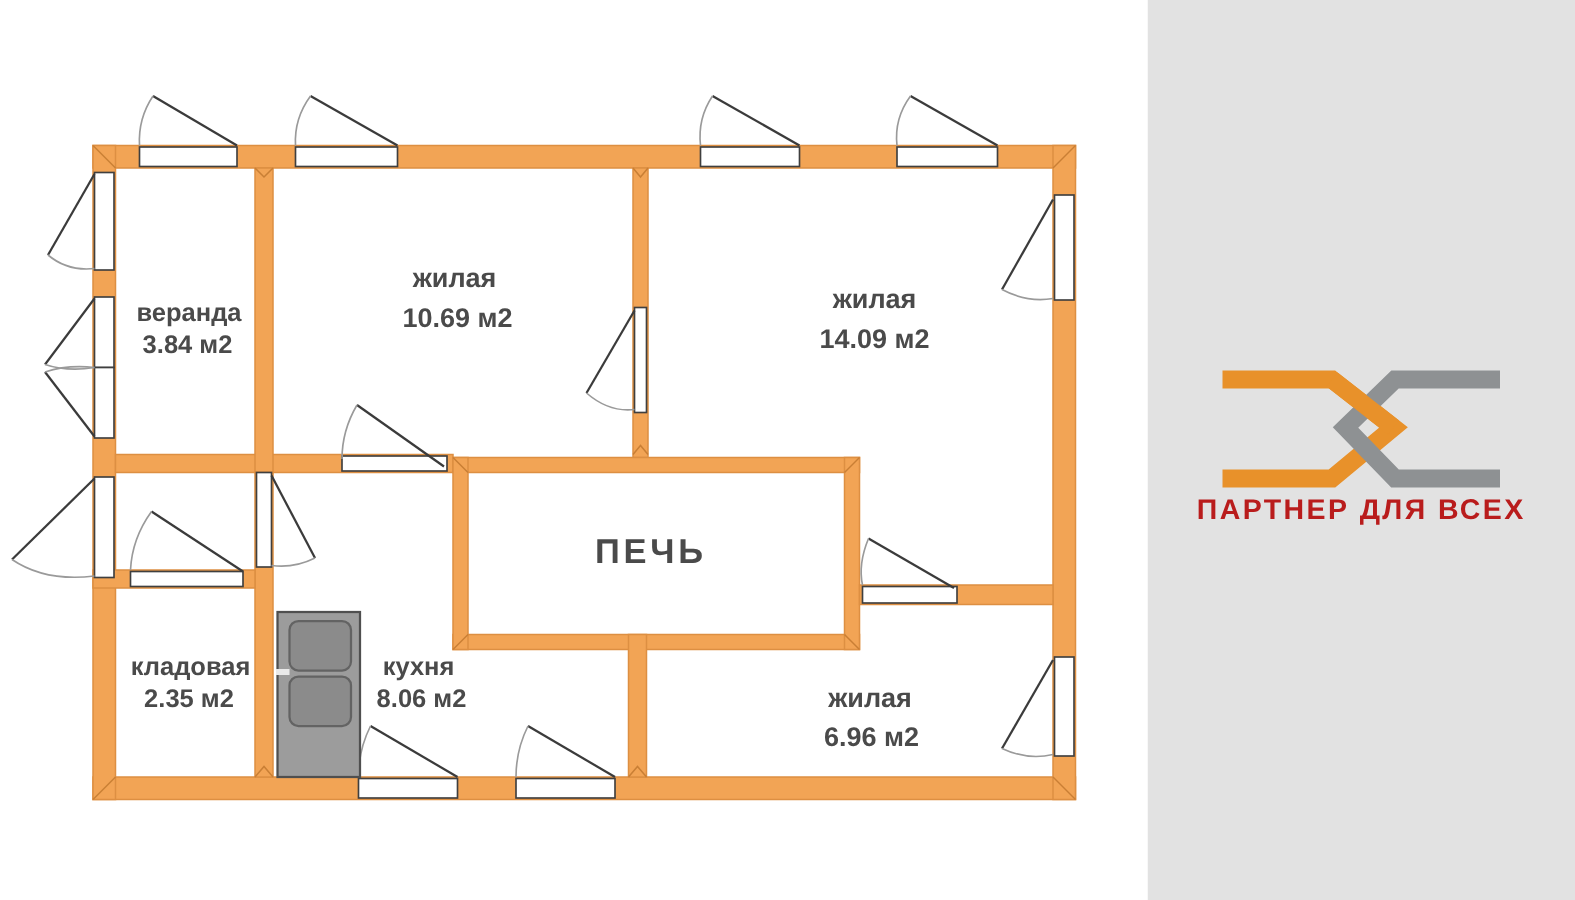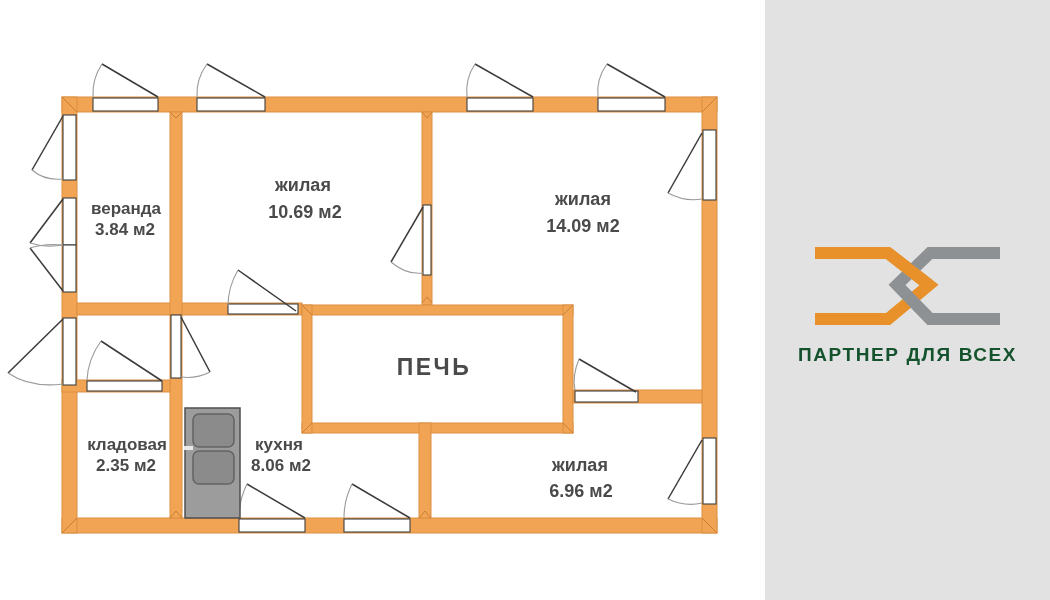"ПАРТНЕР ДЛЯ ВСЕХ" .logo-text { color: #14532d -> #b91c1c; margin-top: 14px -> 0 }
